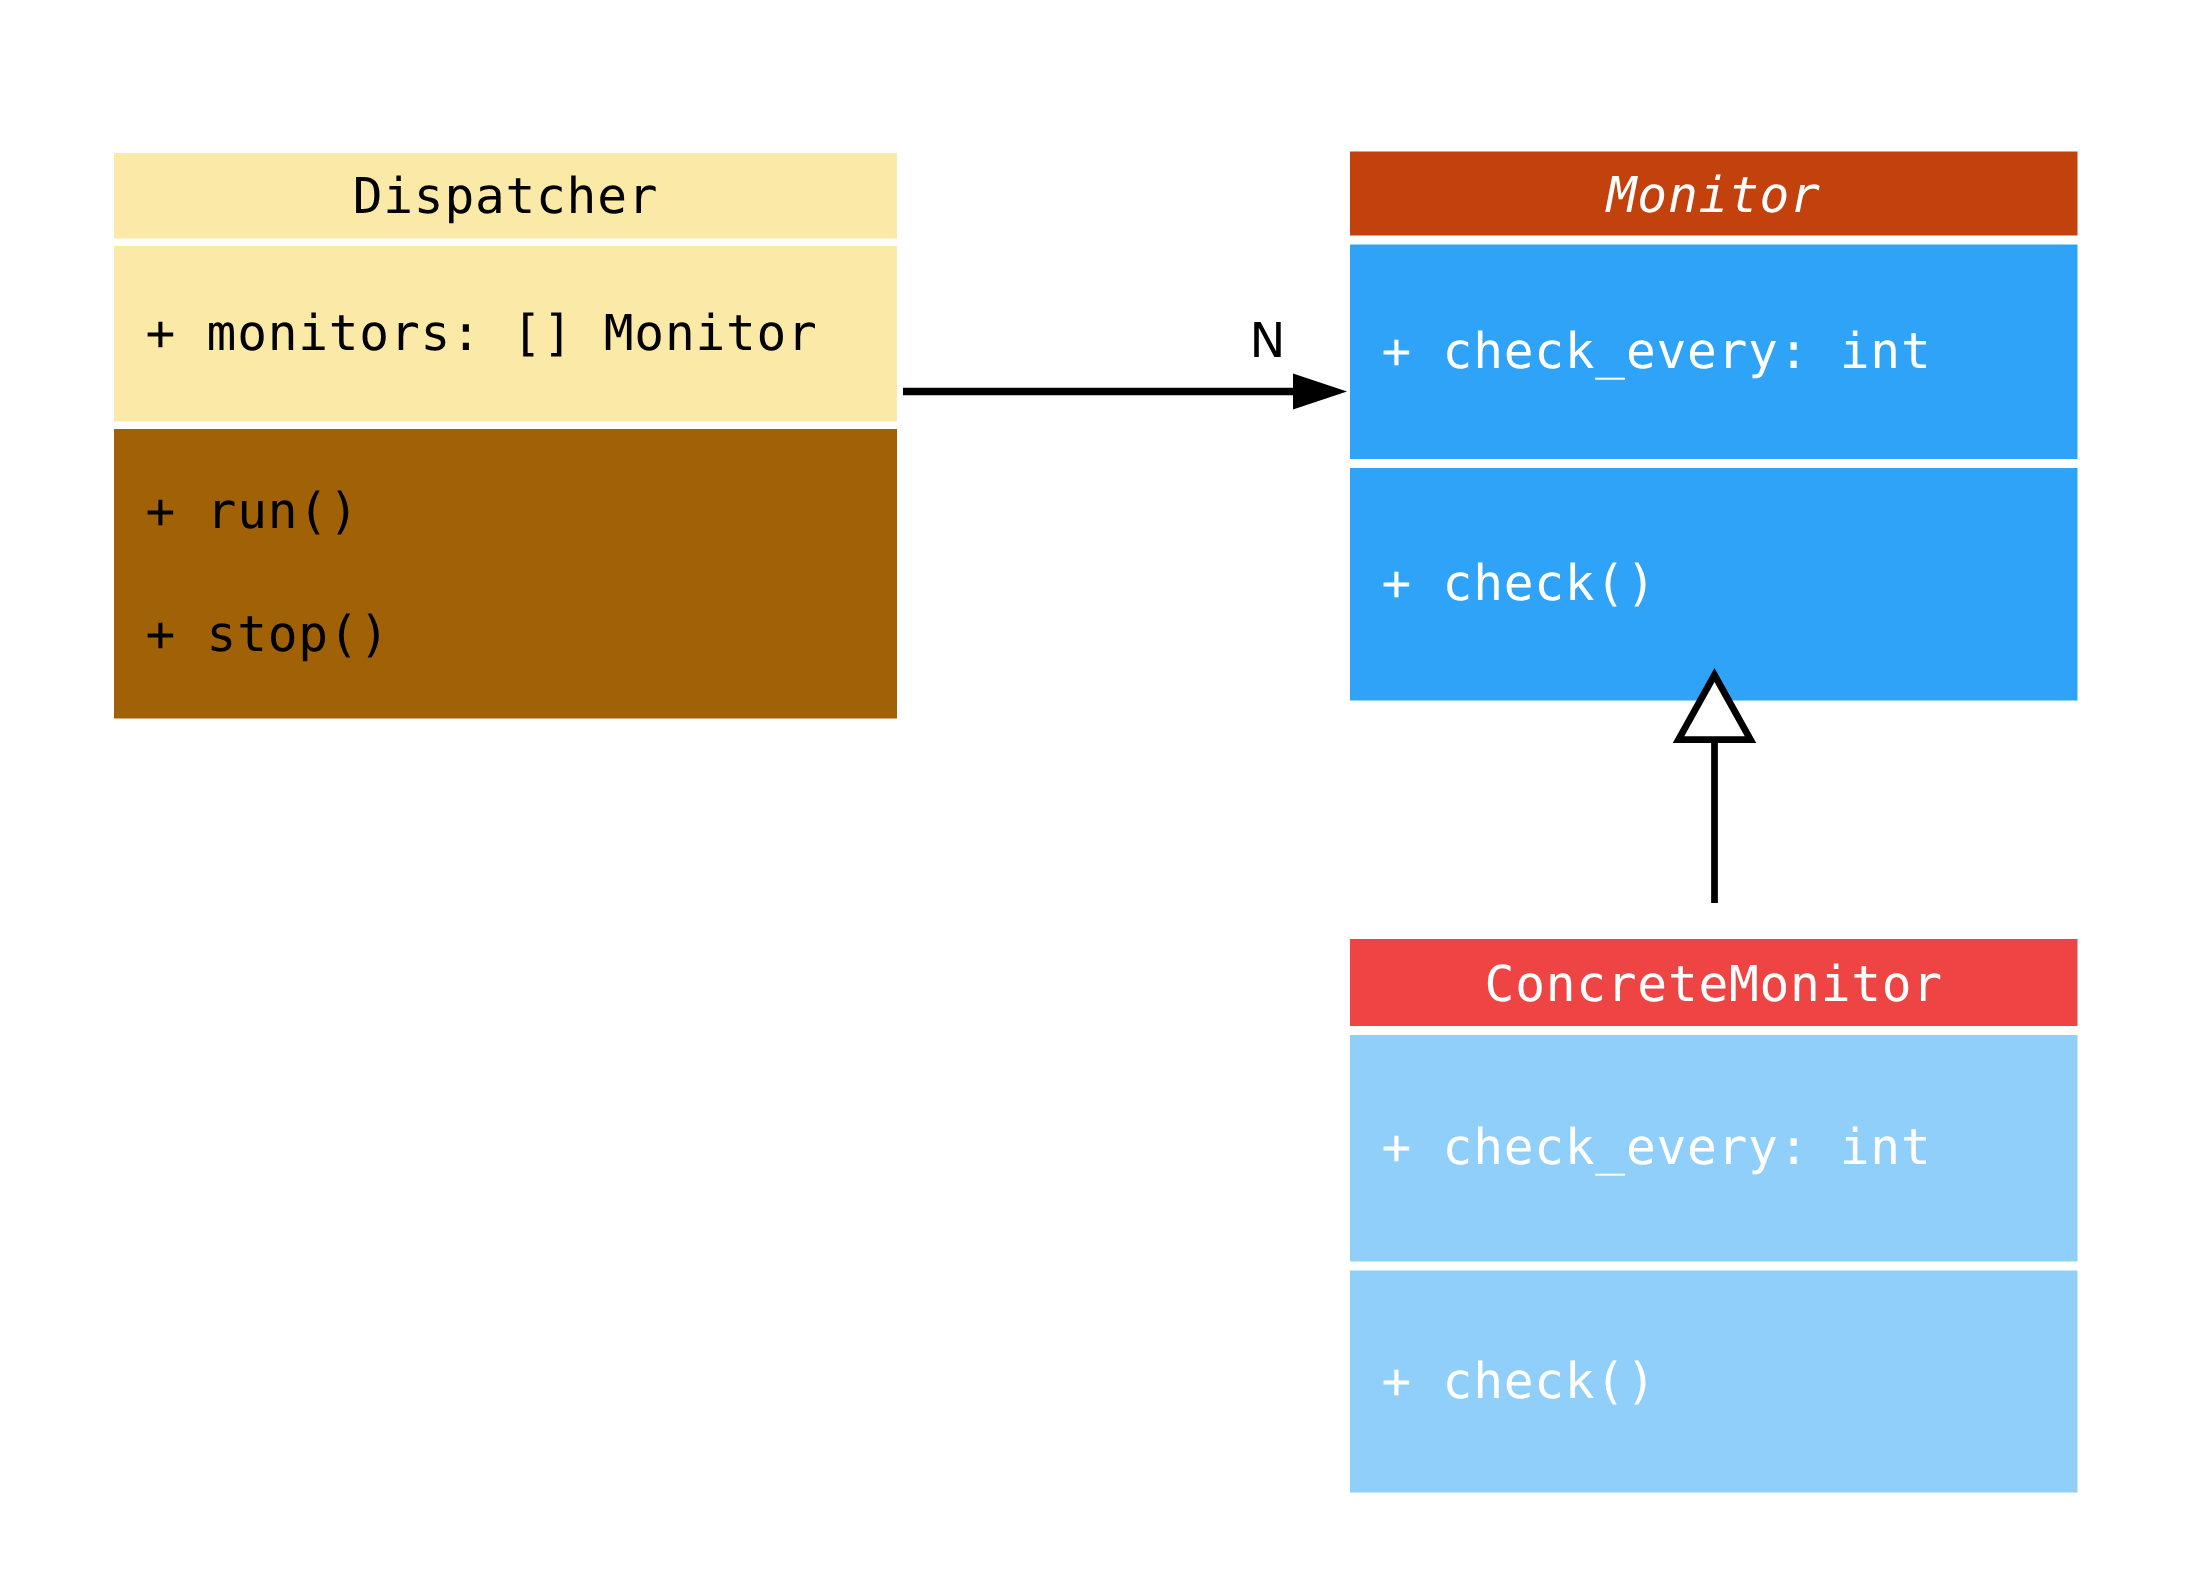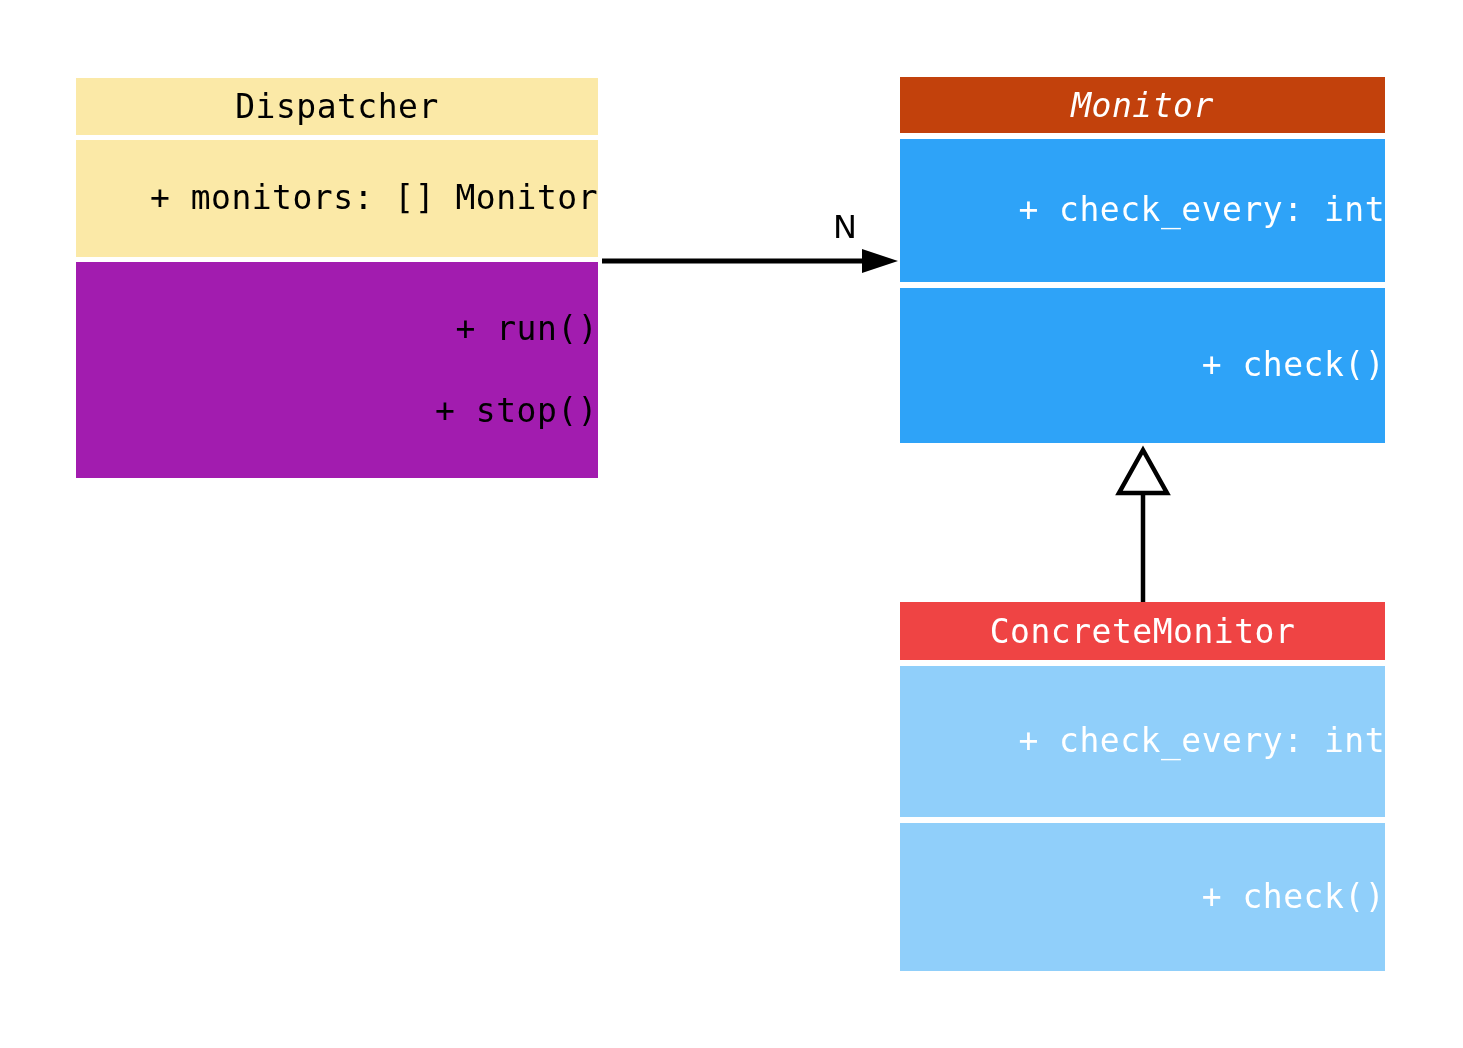"Dispatcher" .sec { margin-top: none -> 24px }
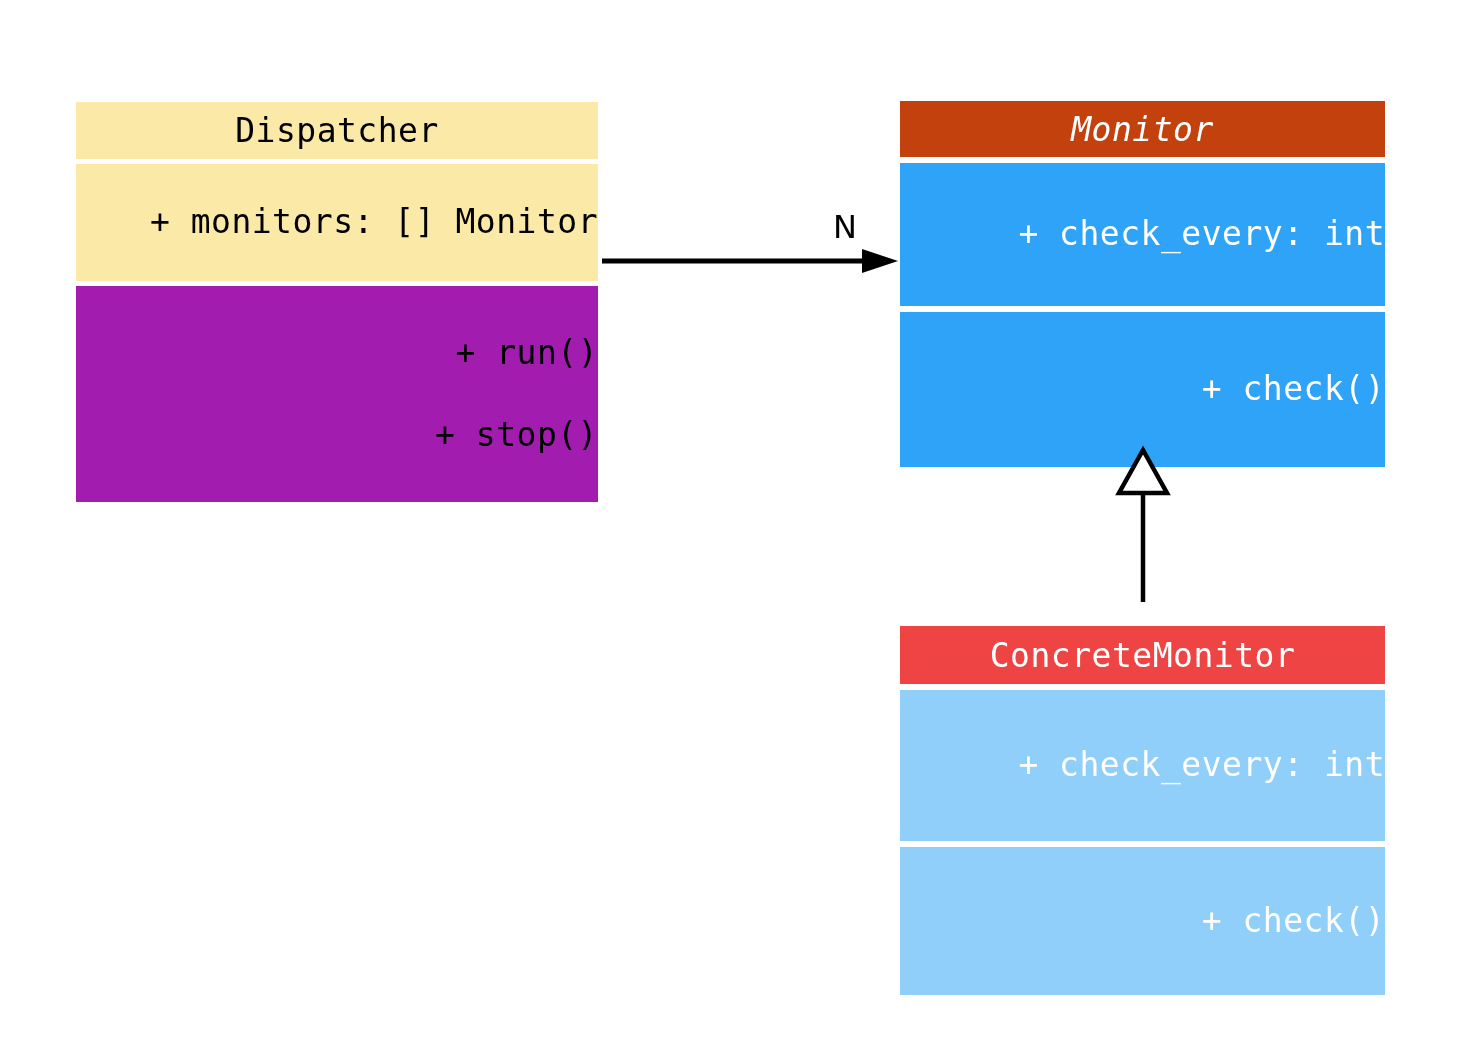"+ monitors: [] Monitor" .sec.body { align-items: flex-end -> flex-start }
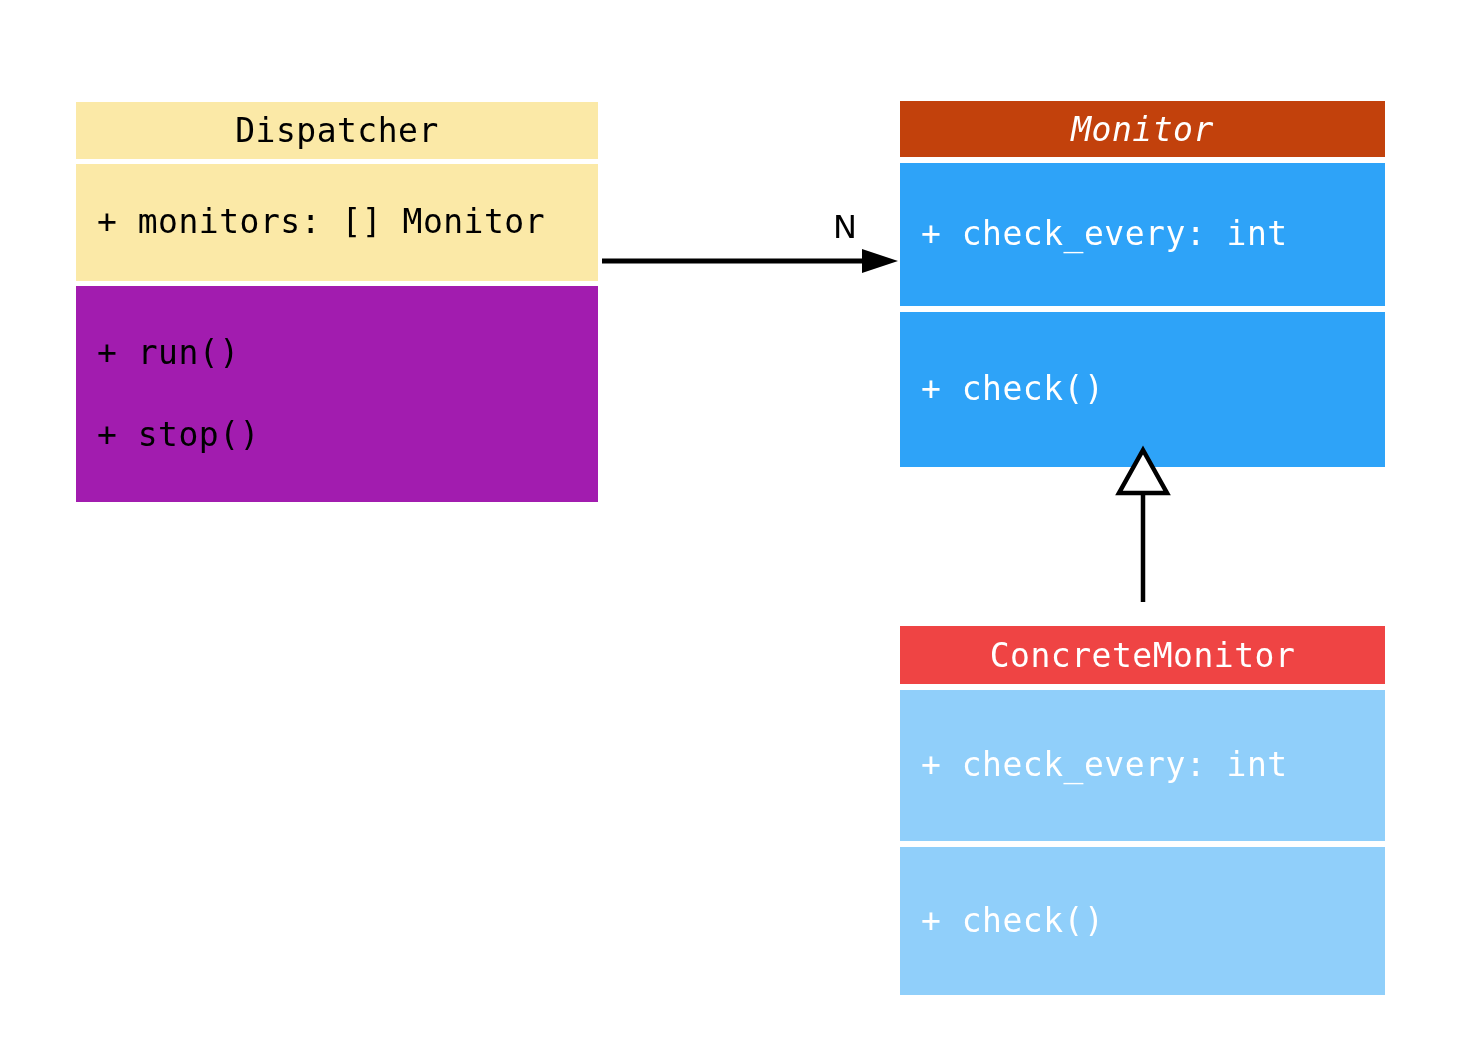"+ run()" div.sec { background-color: #a21caf -> #a16207; height: 216px -> 193px }
